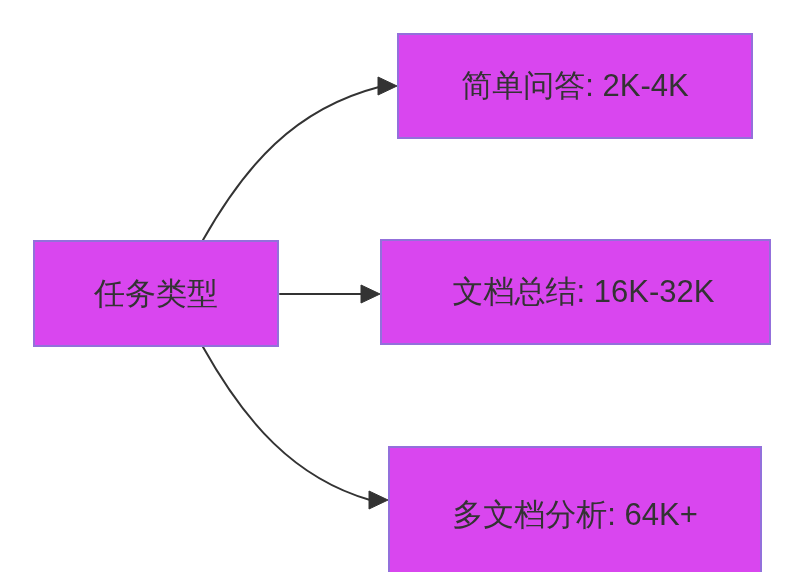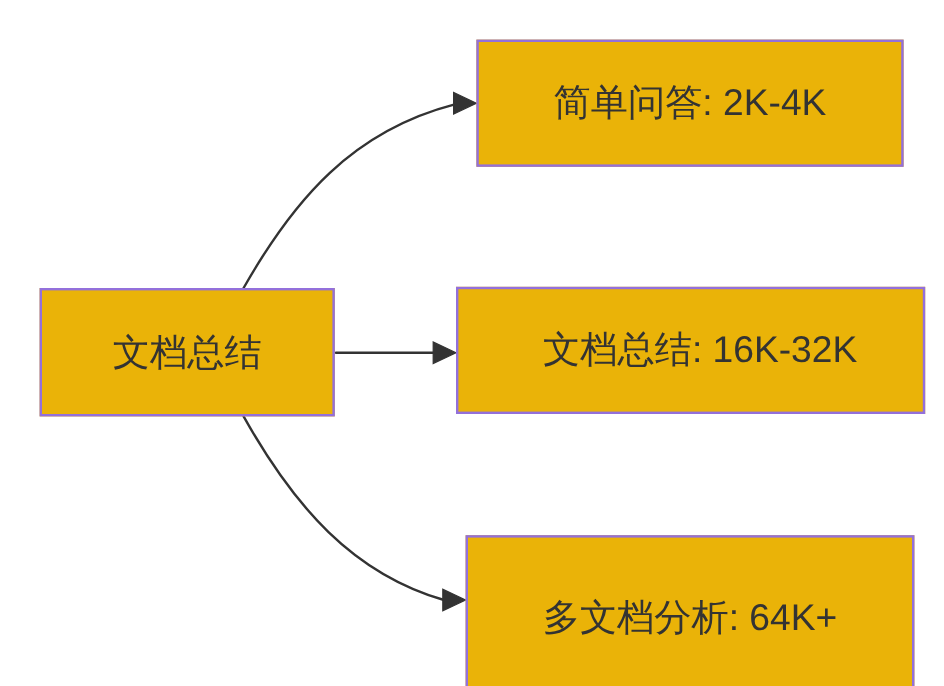"简单问答: 2K-4K" .node { background: #eab308 -> #d946ef }
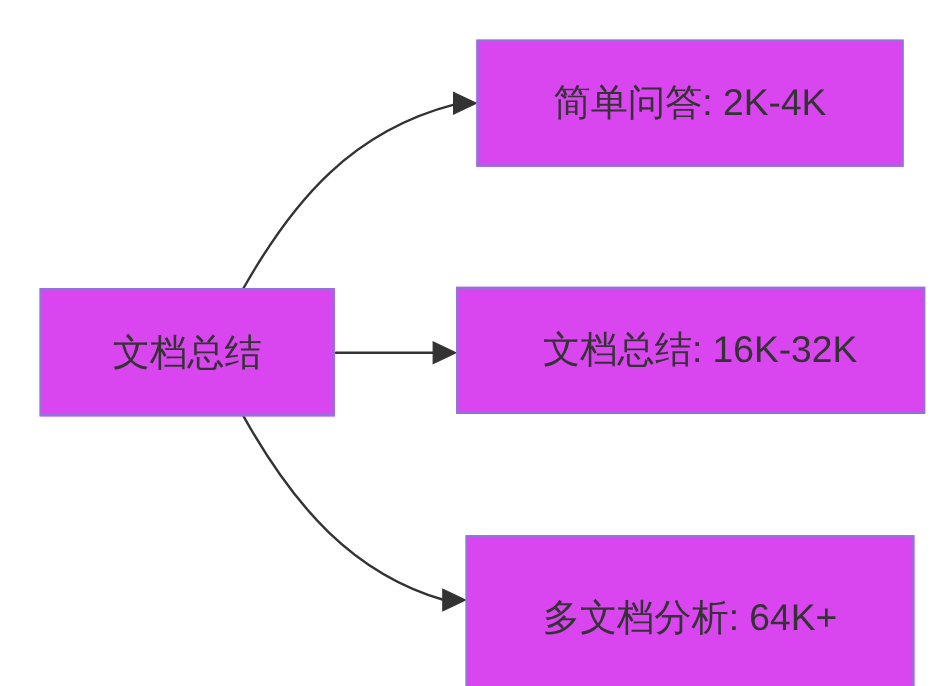"文档总结" span { text: 文档总结 -> 任务类型 }
